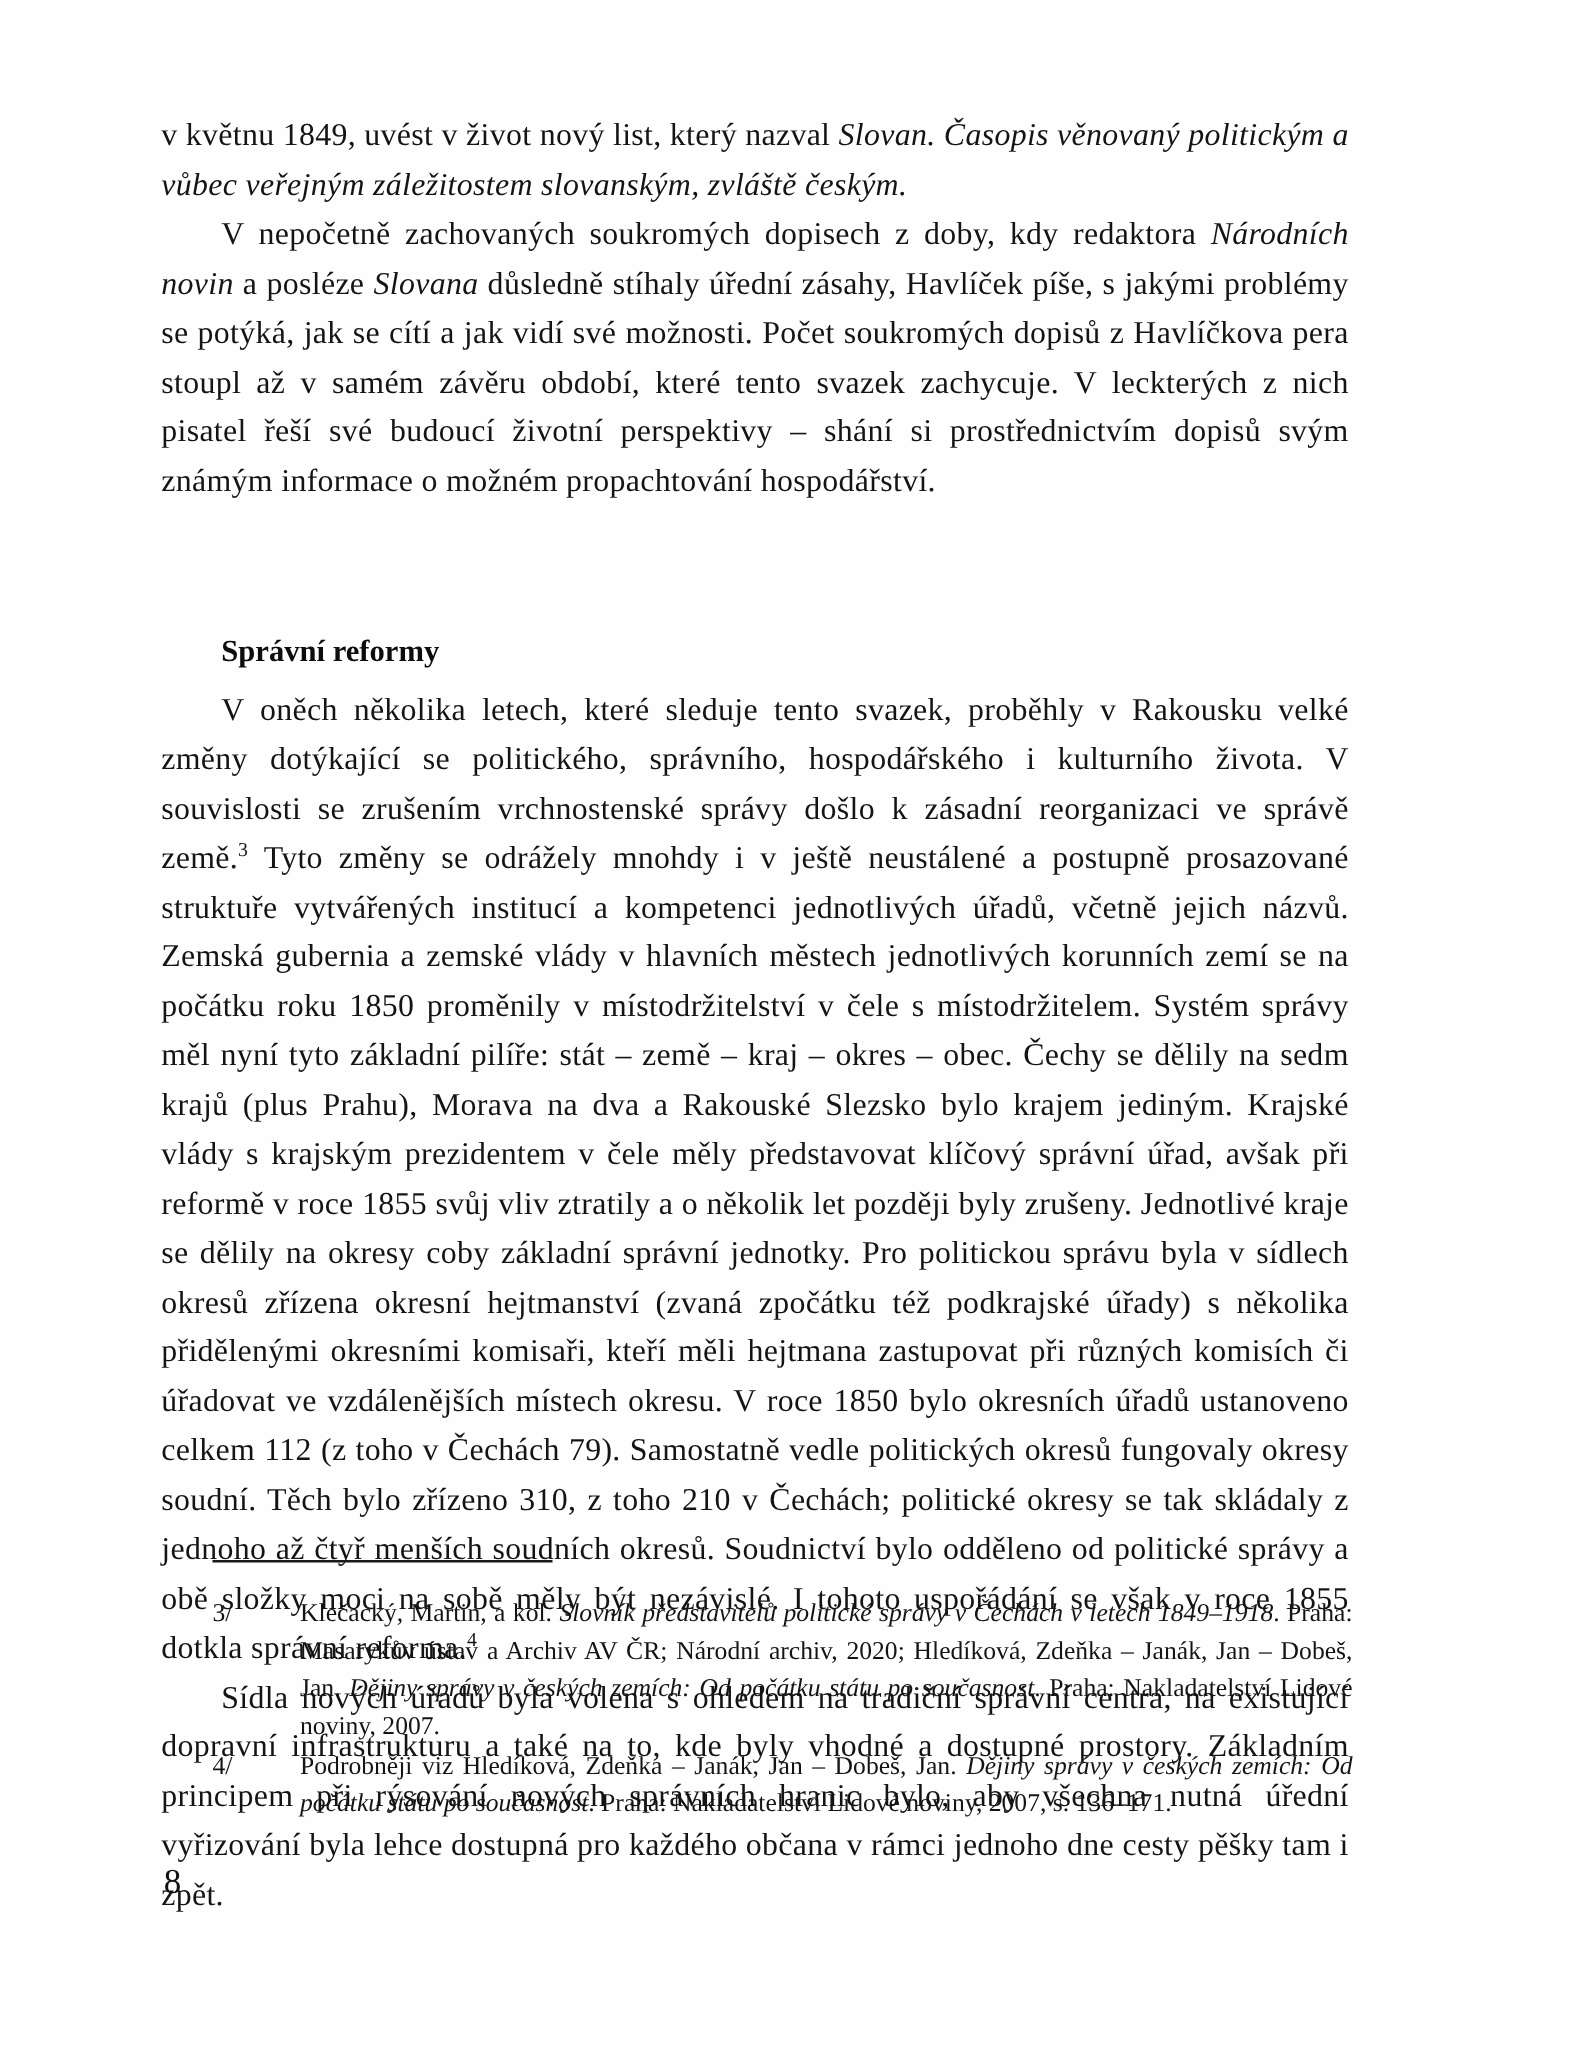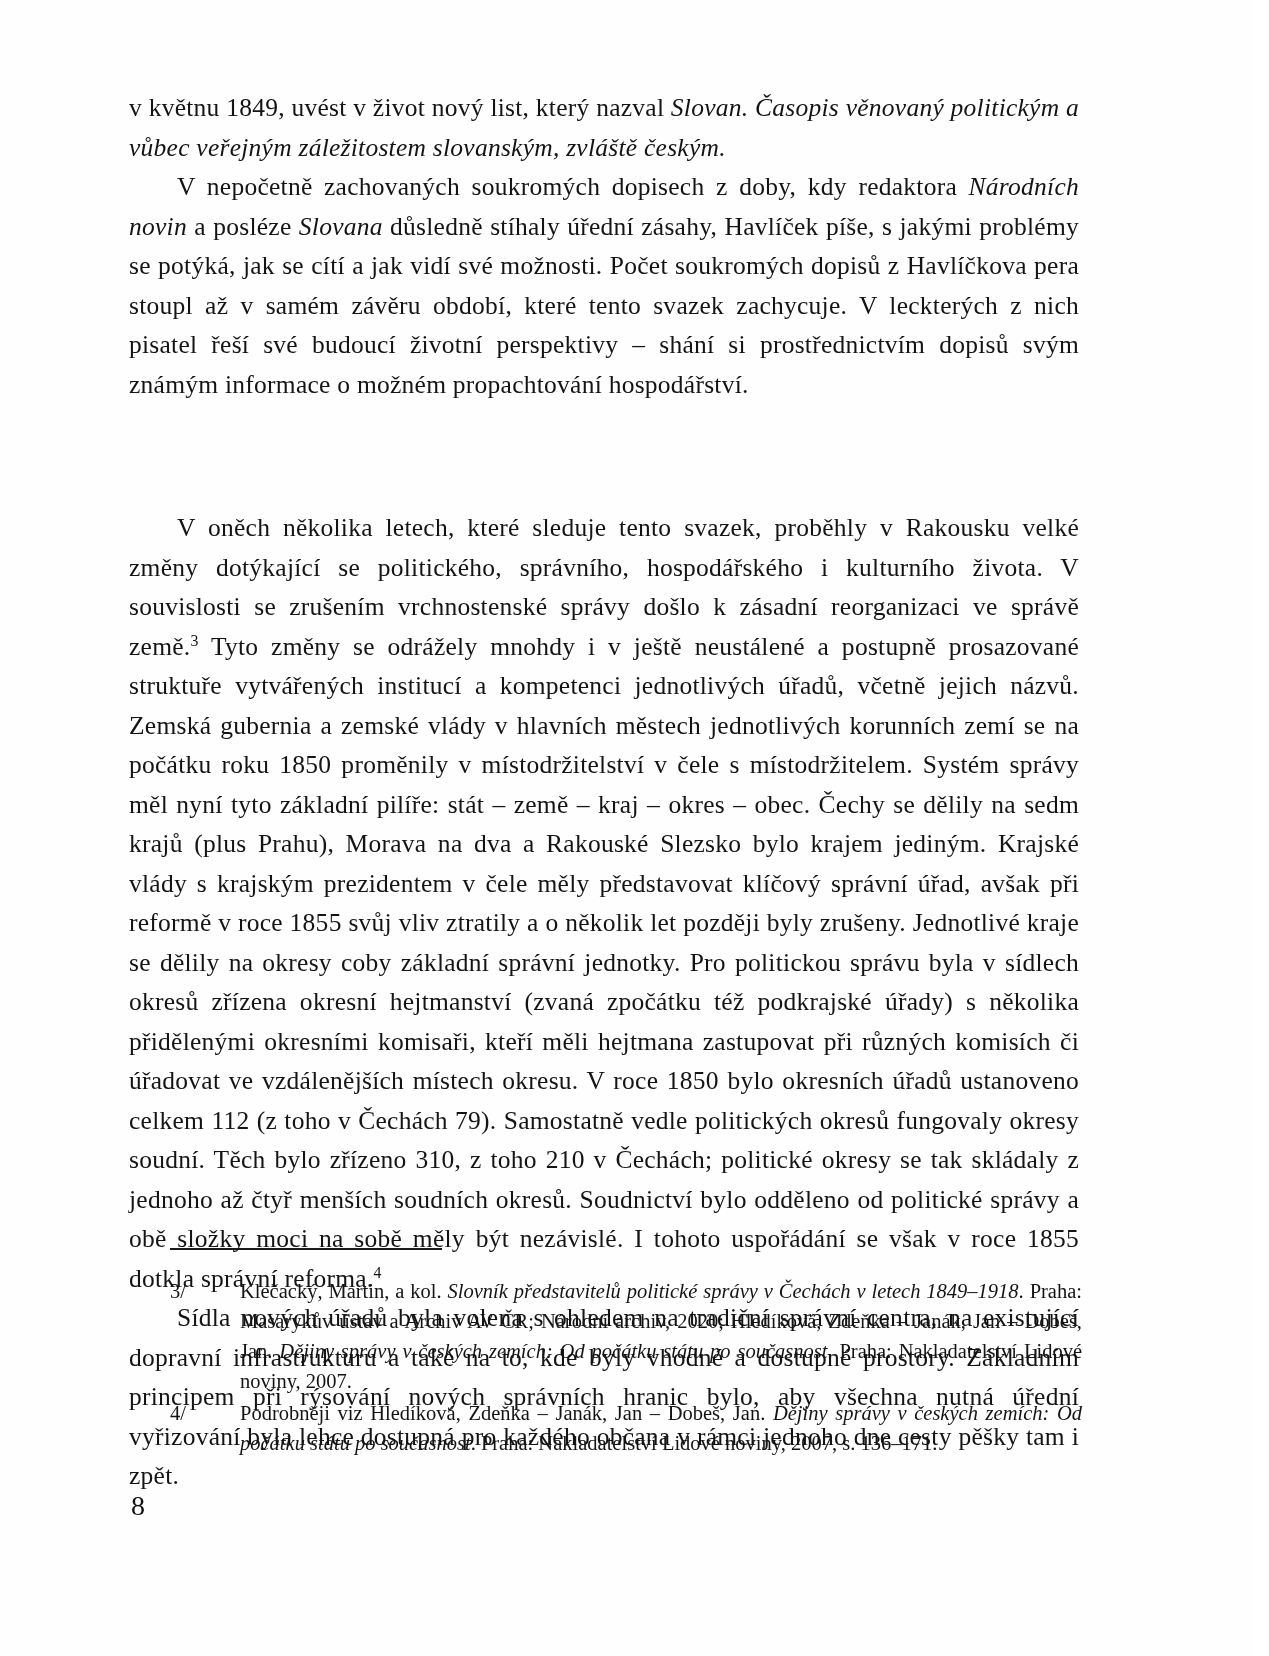"Správní reformy" h2.heading { html: none -> <h2>Správní reformy</h2> }
